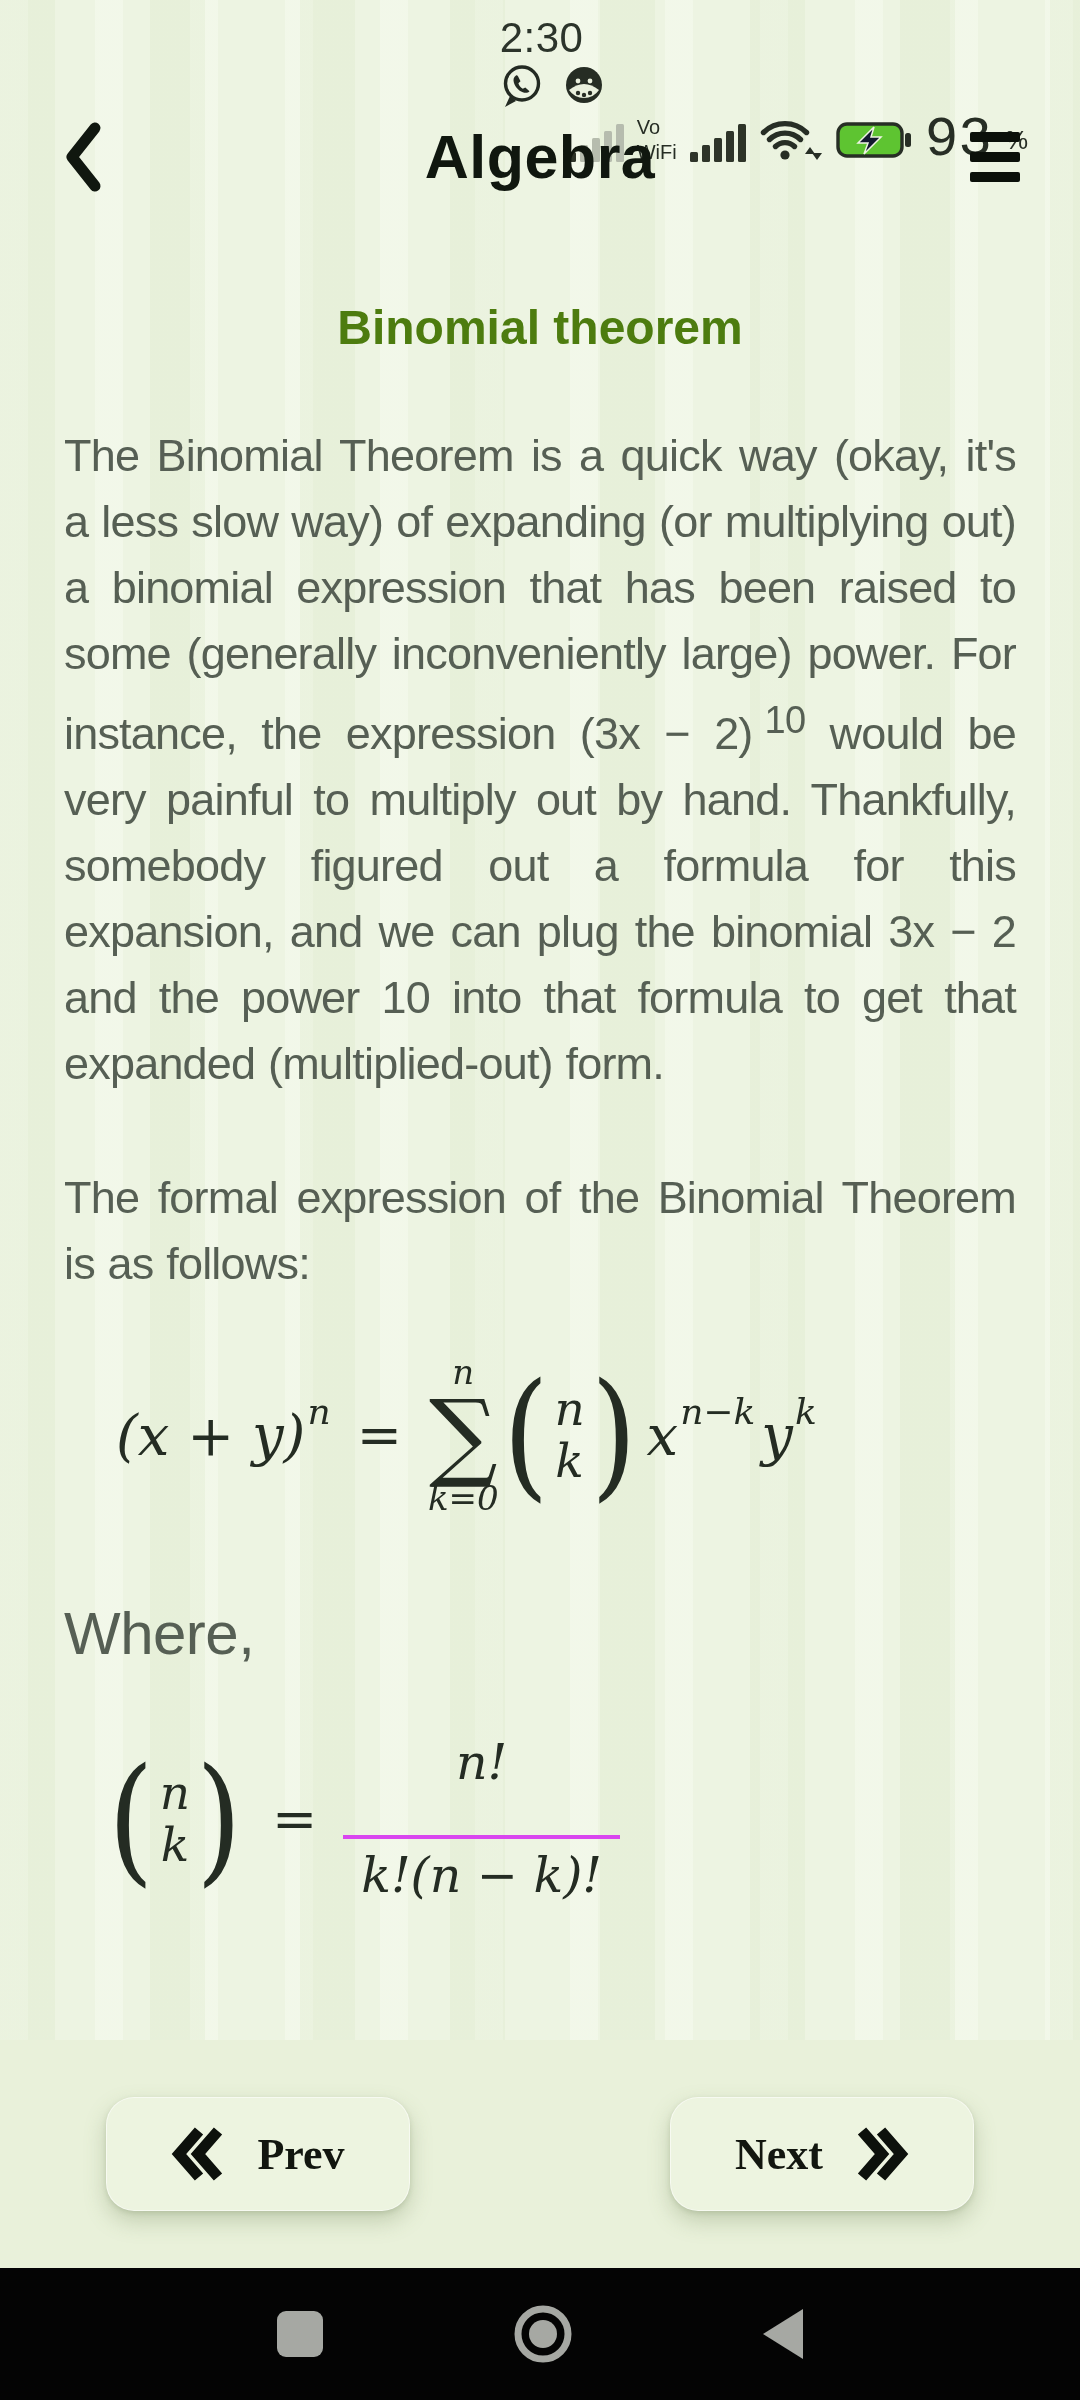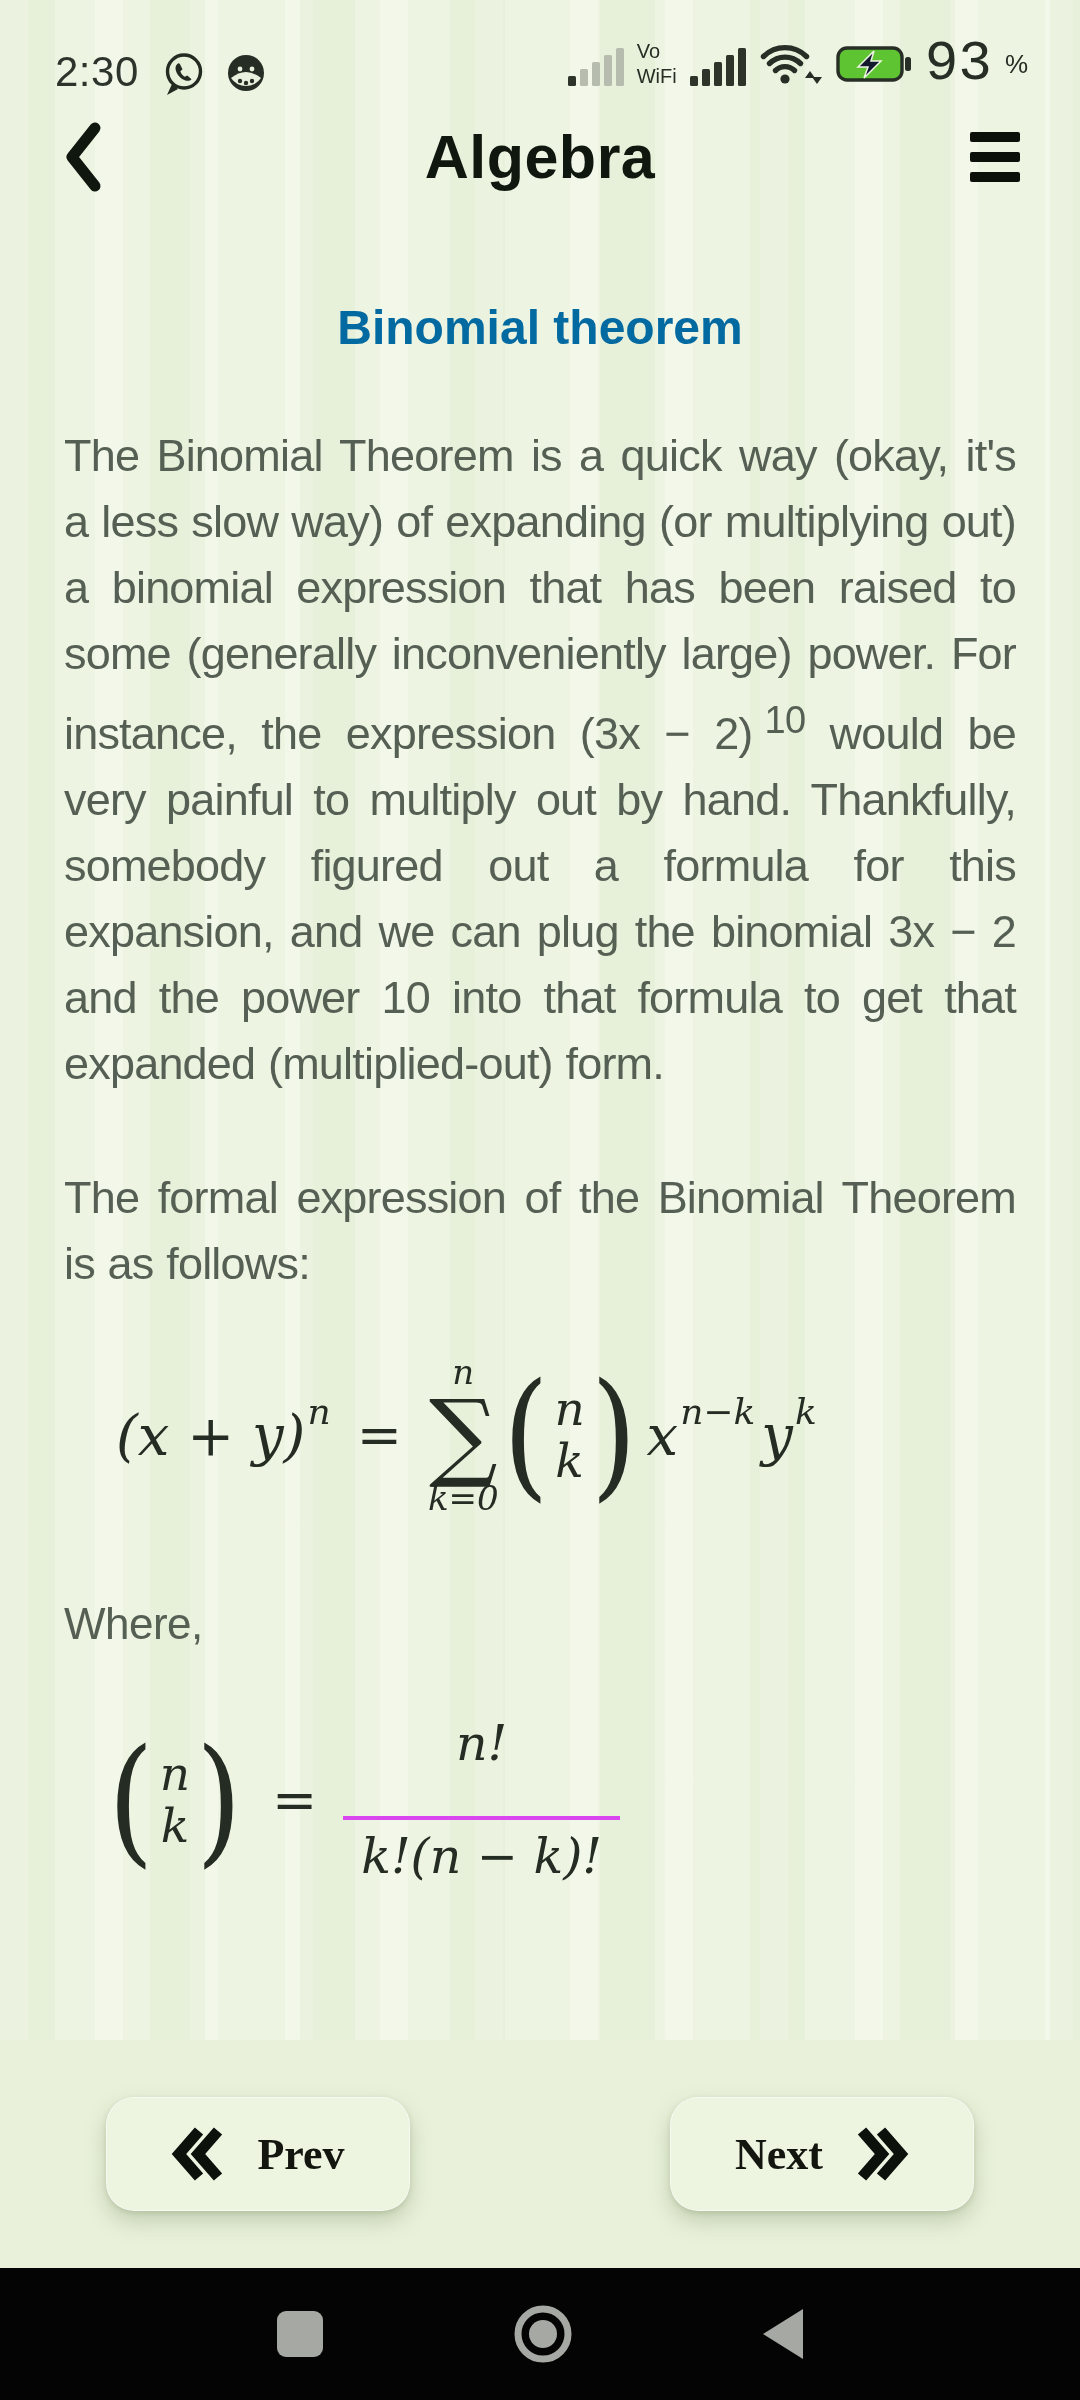"2:30" .status-bar { align-items: flex-end -> center; flex-direction: none -> column }
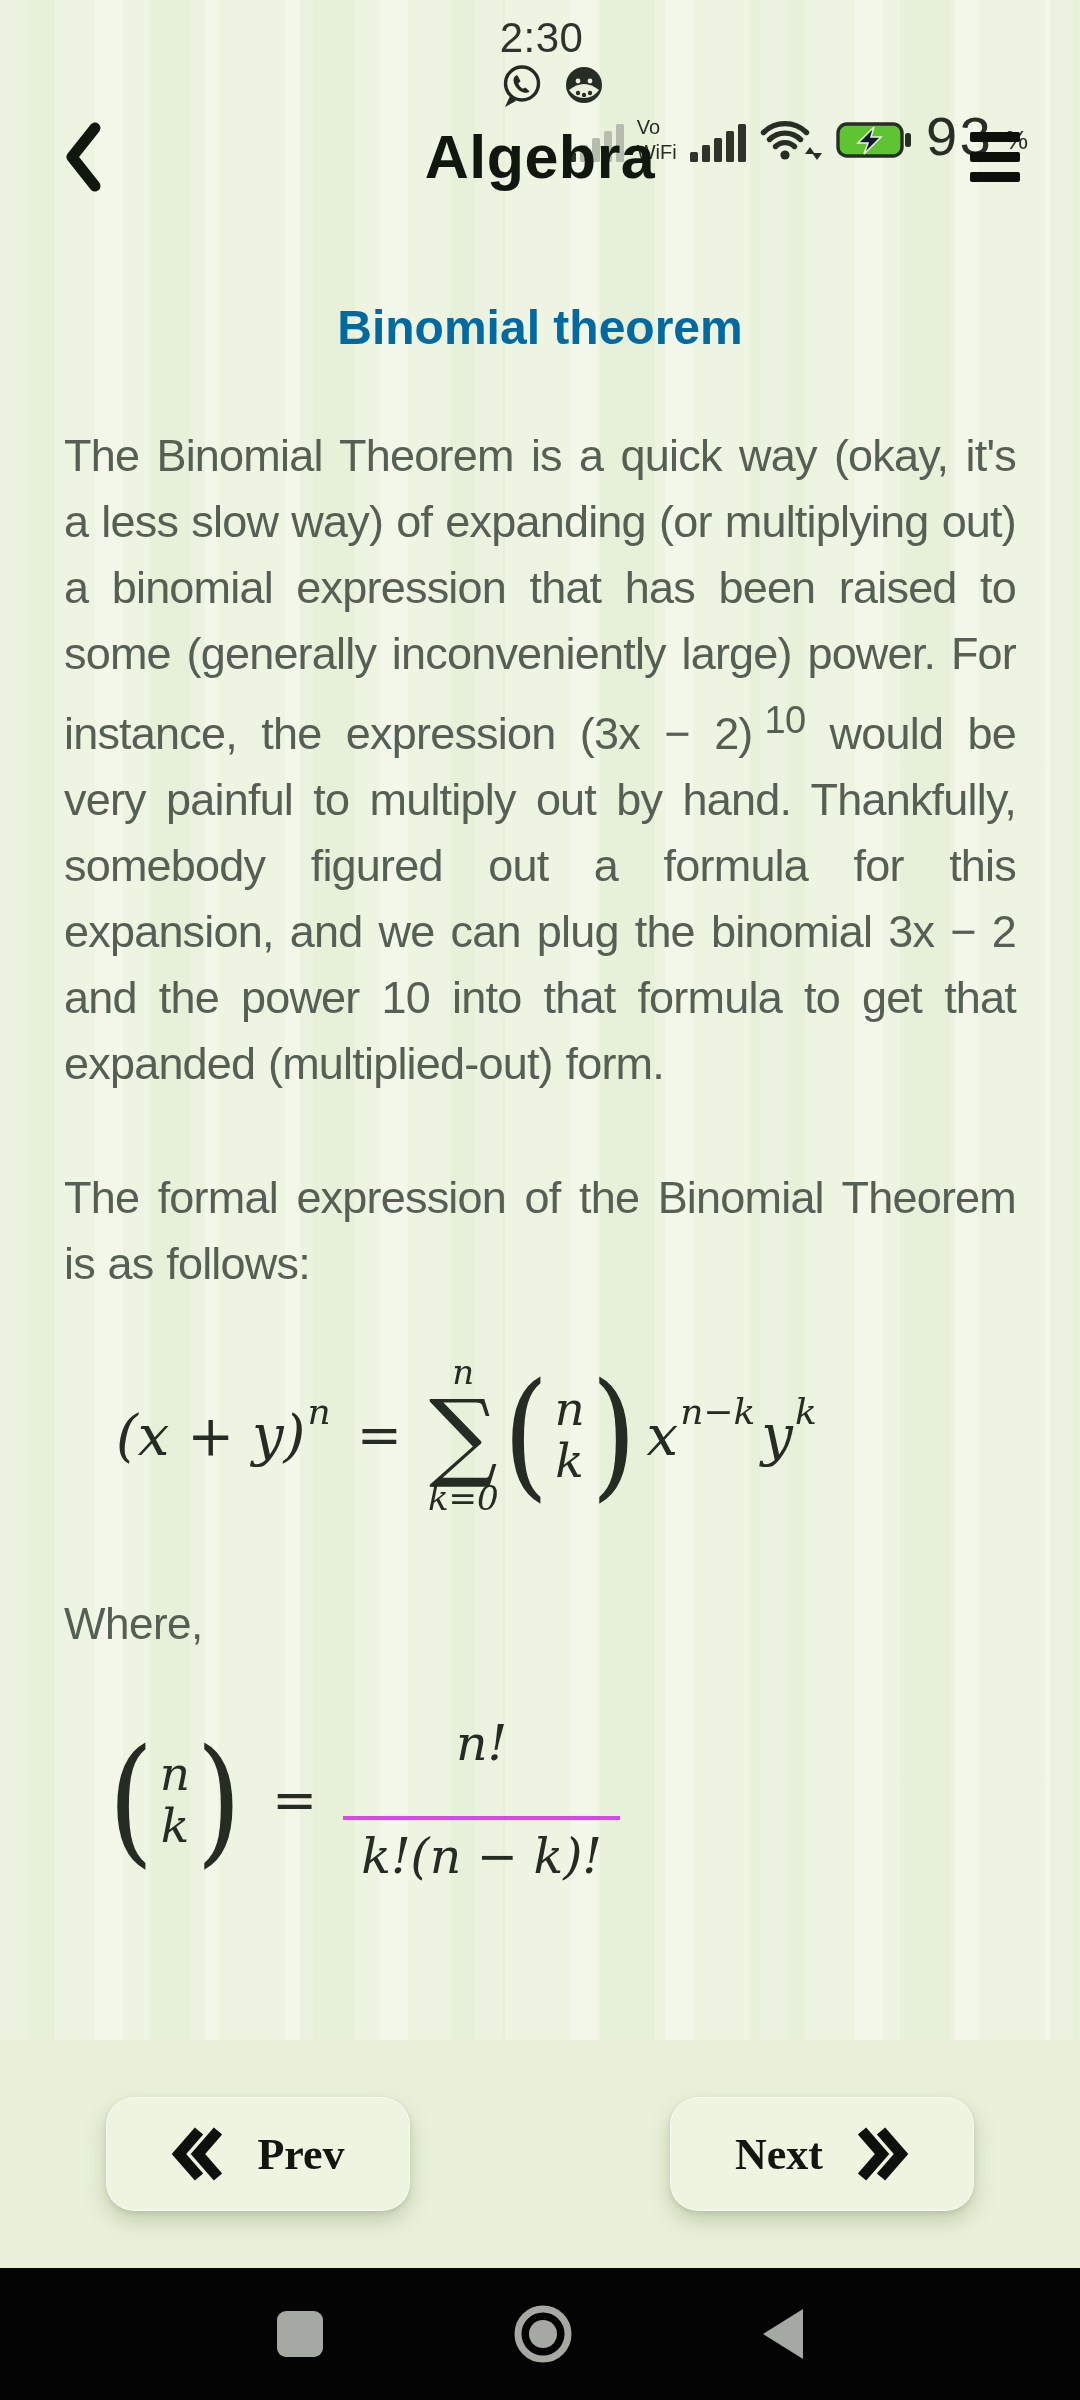"Binomial theorem" .lesson-title { color: #0369a1 -> #4d7c0f }
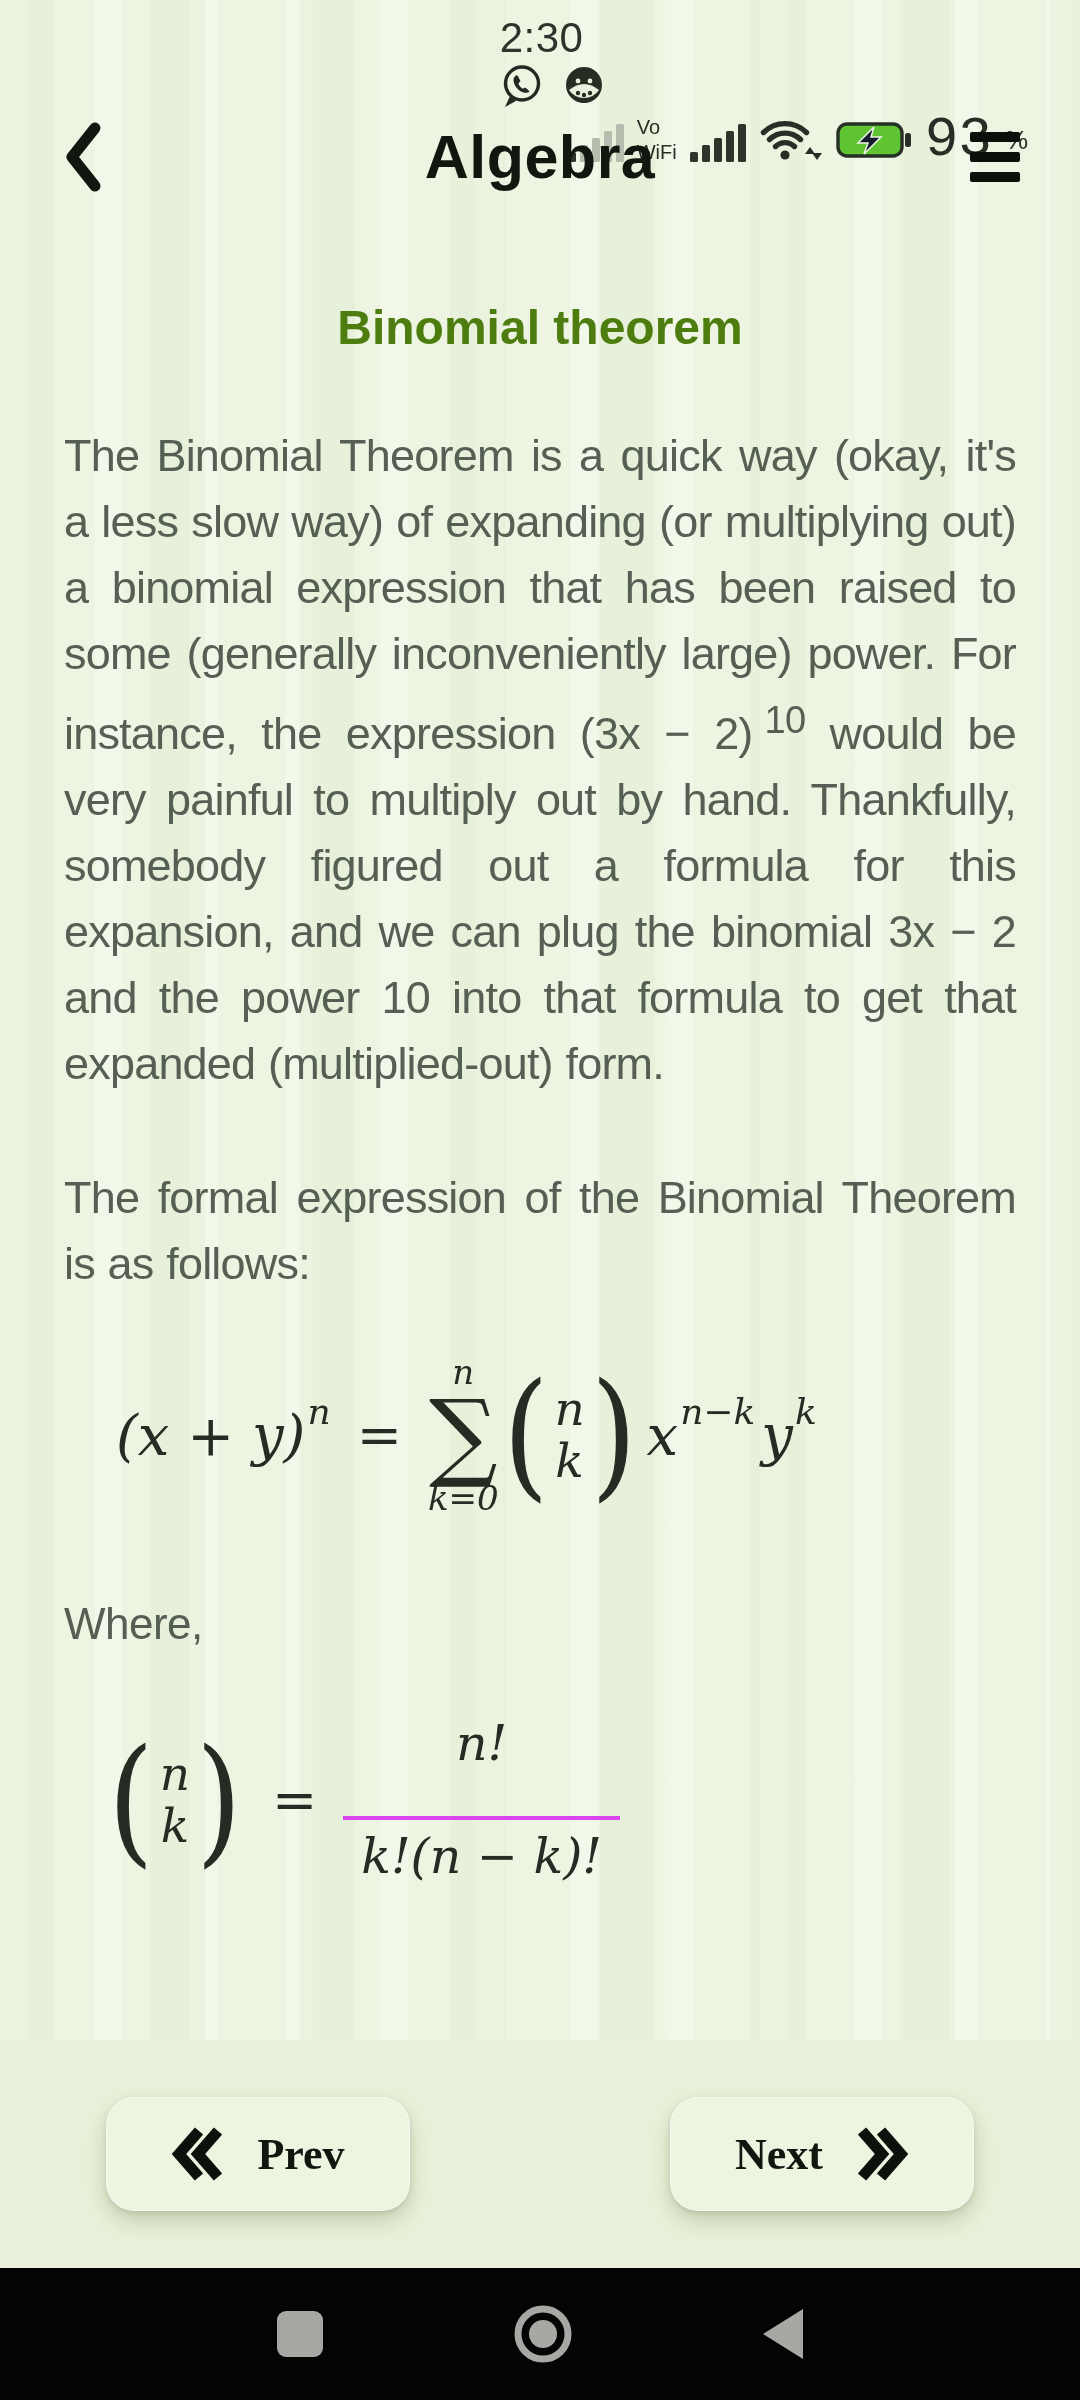"Where," .where { font-size: 44px -> 60px }
